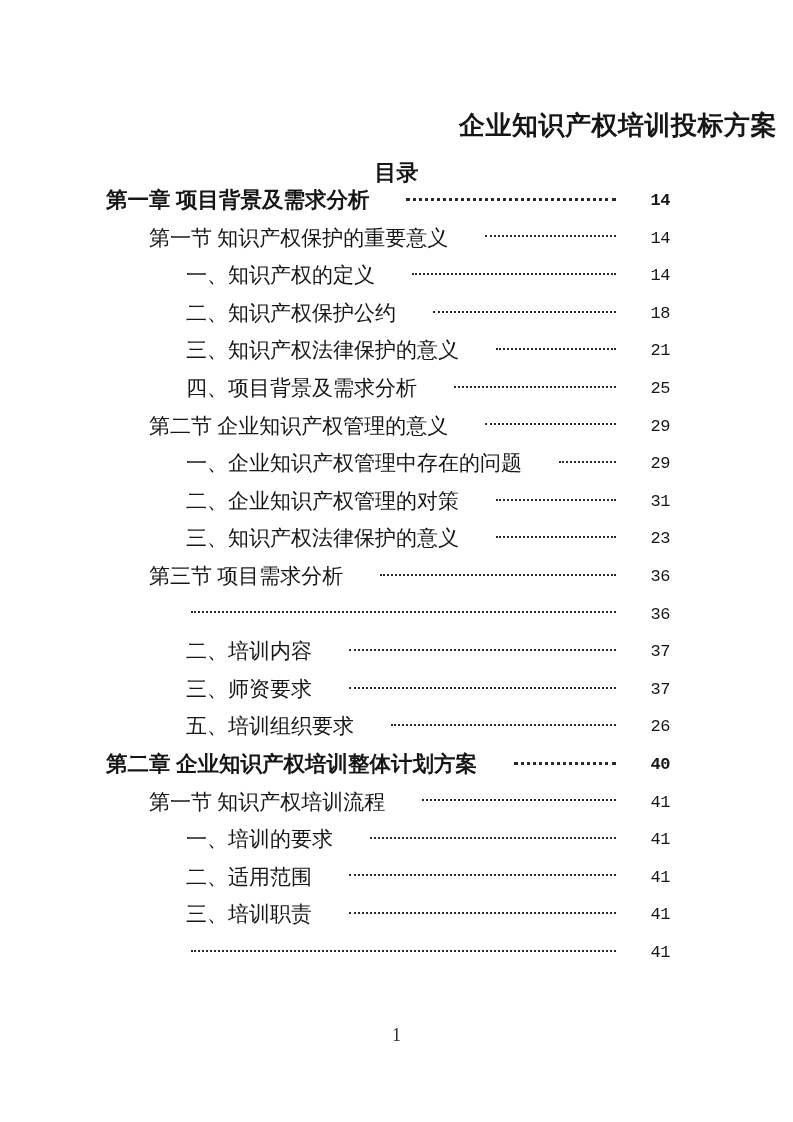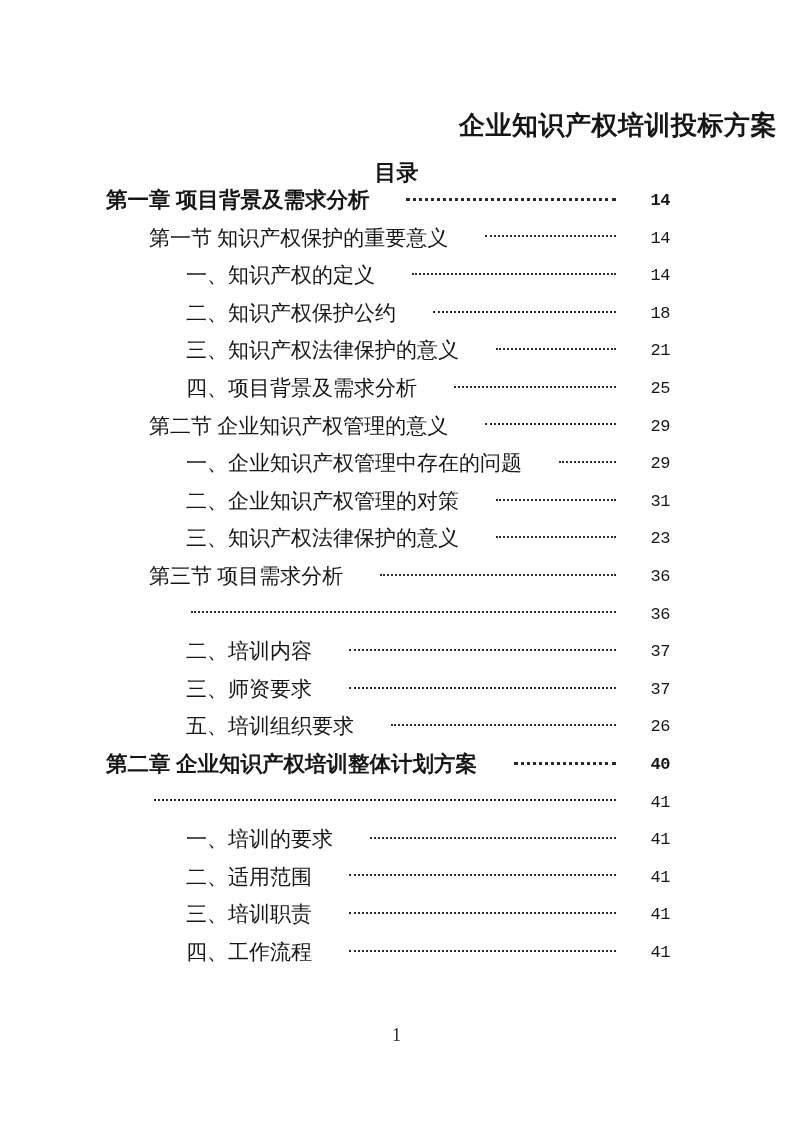"第一节 知识产权培训流程" span.toc-label { html: none -> <span>第一节 知识产权培训流程</span> }
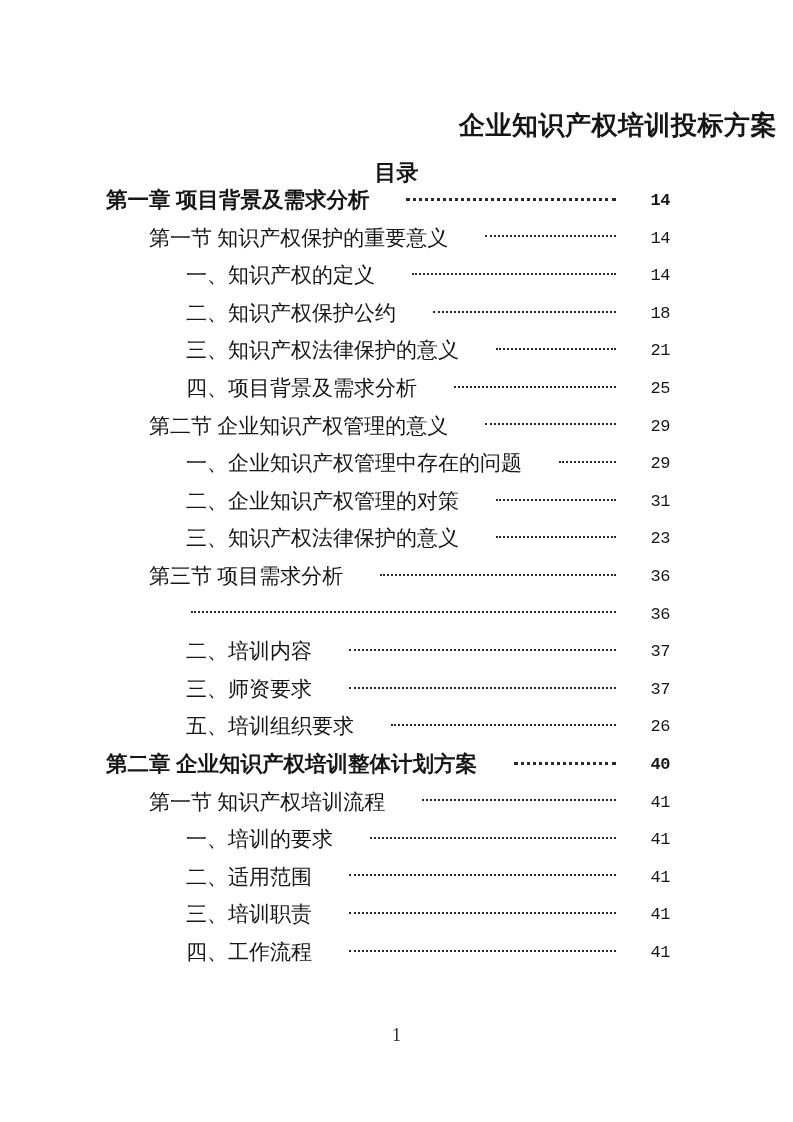"四、工作流程" span.toc-label { html: <span>四、工作流程</span> -> none }
